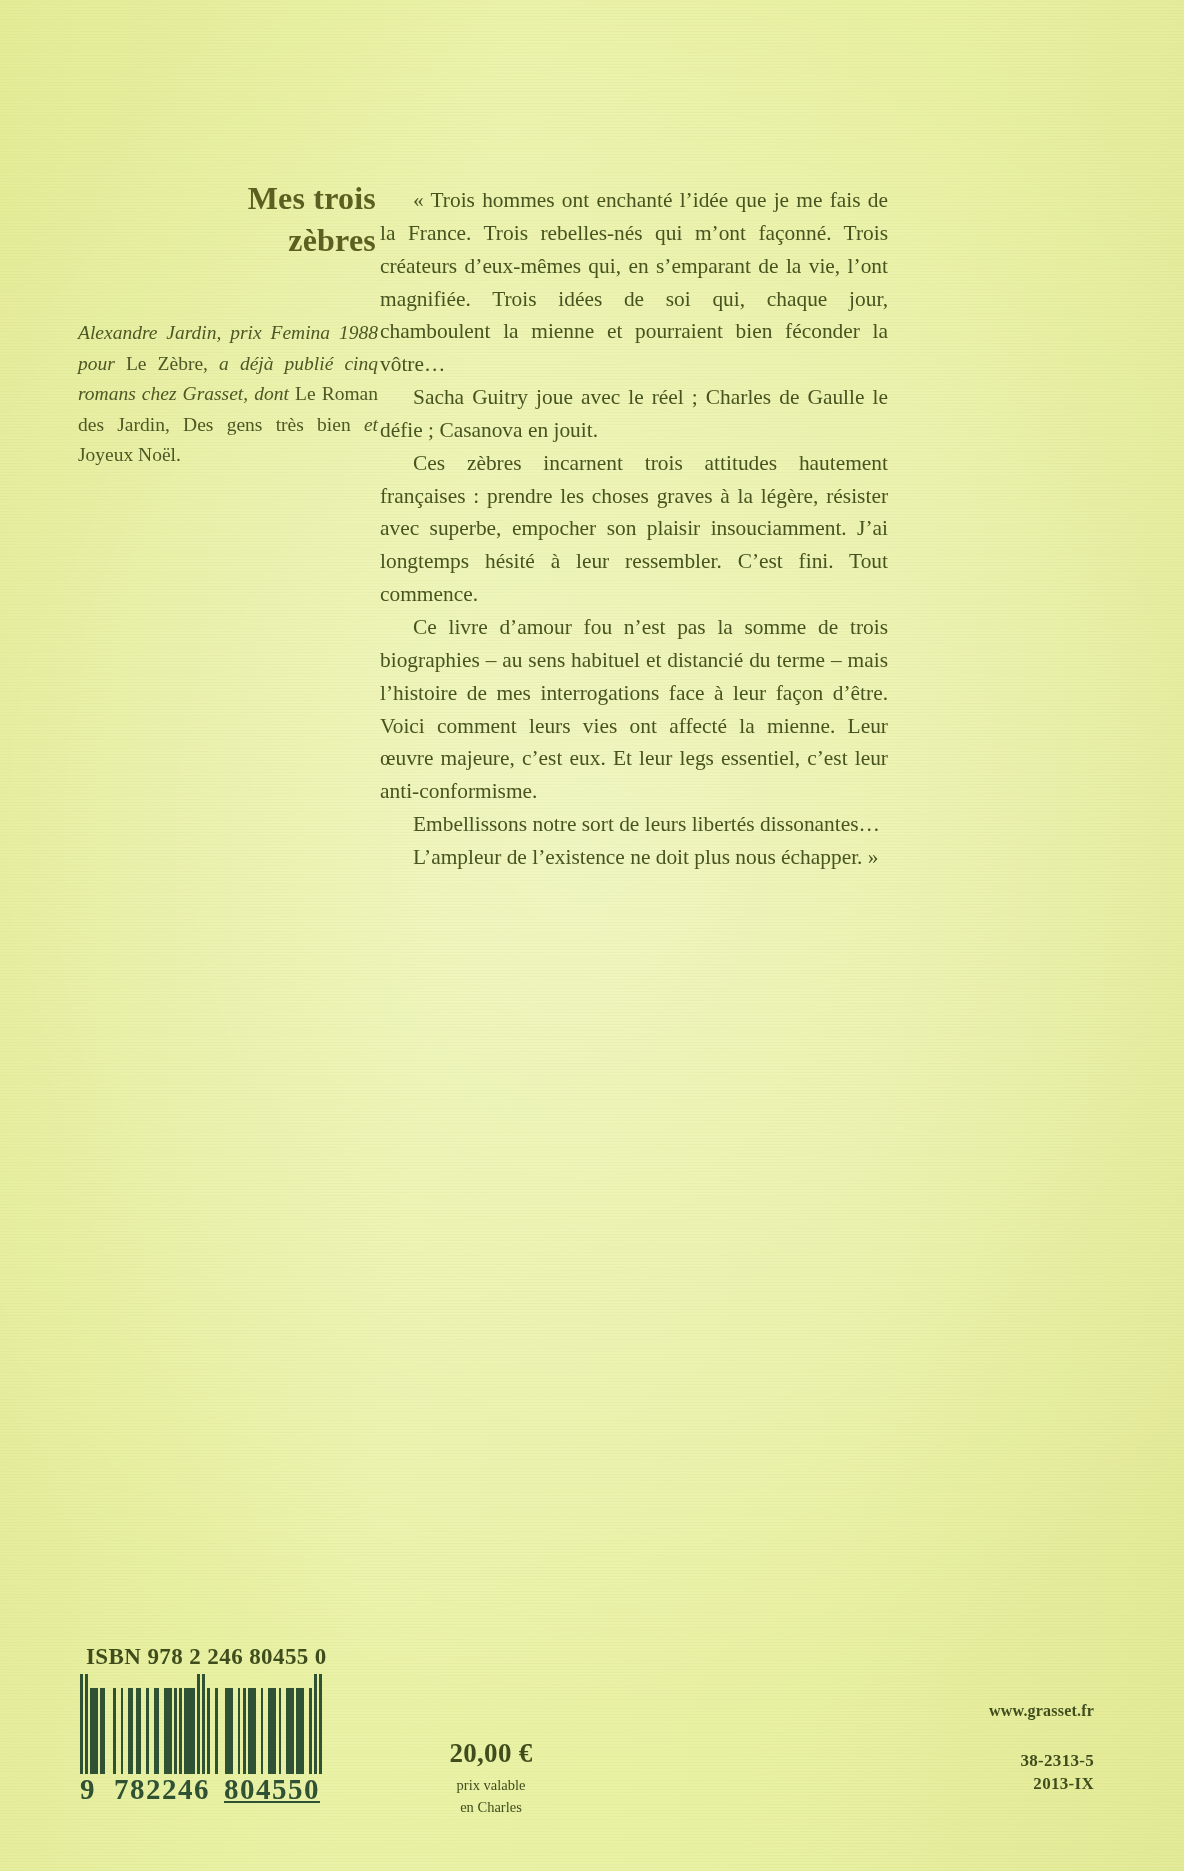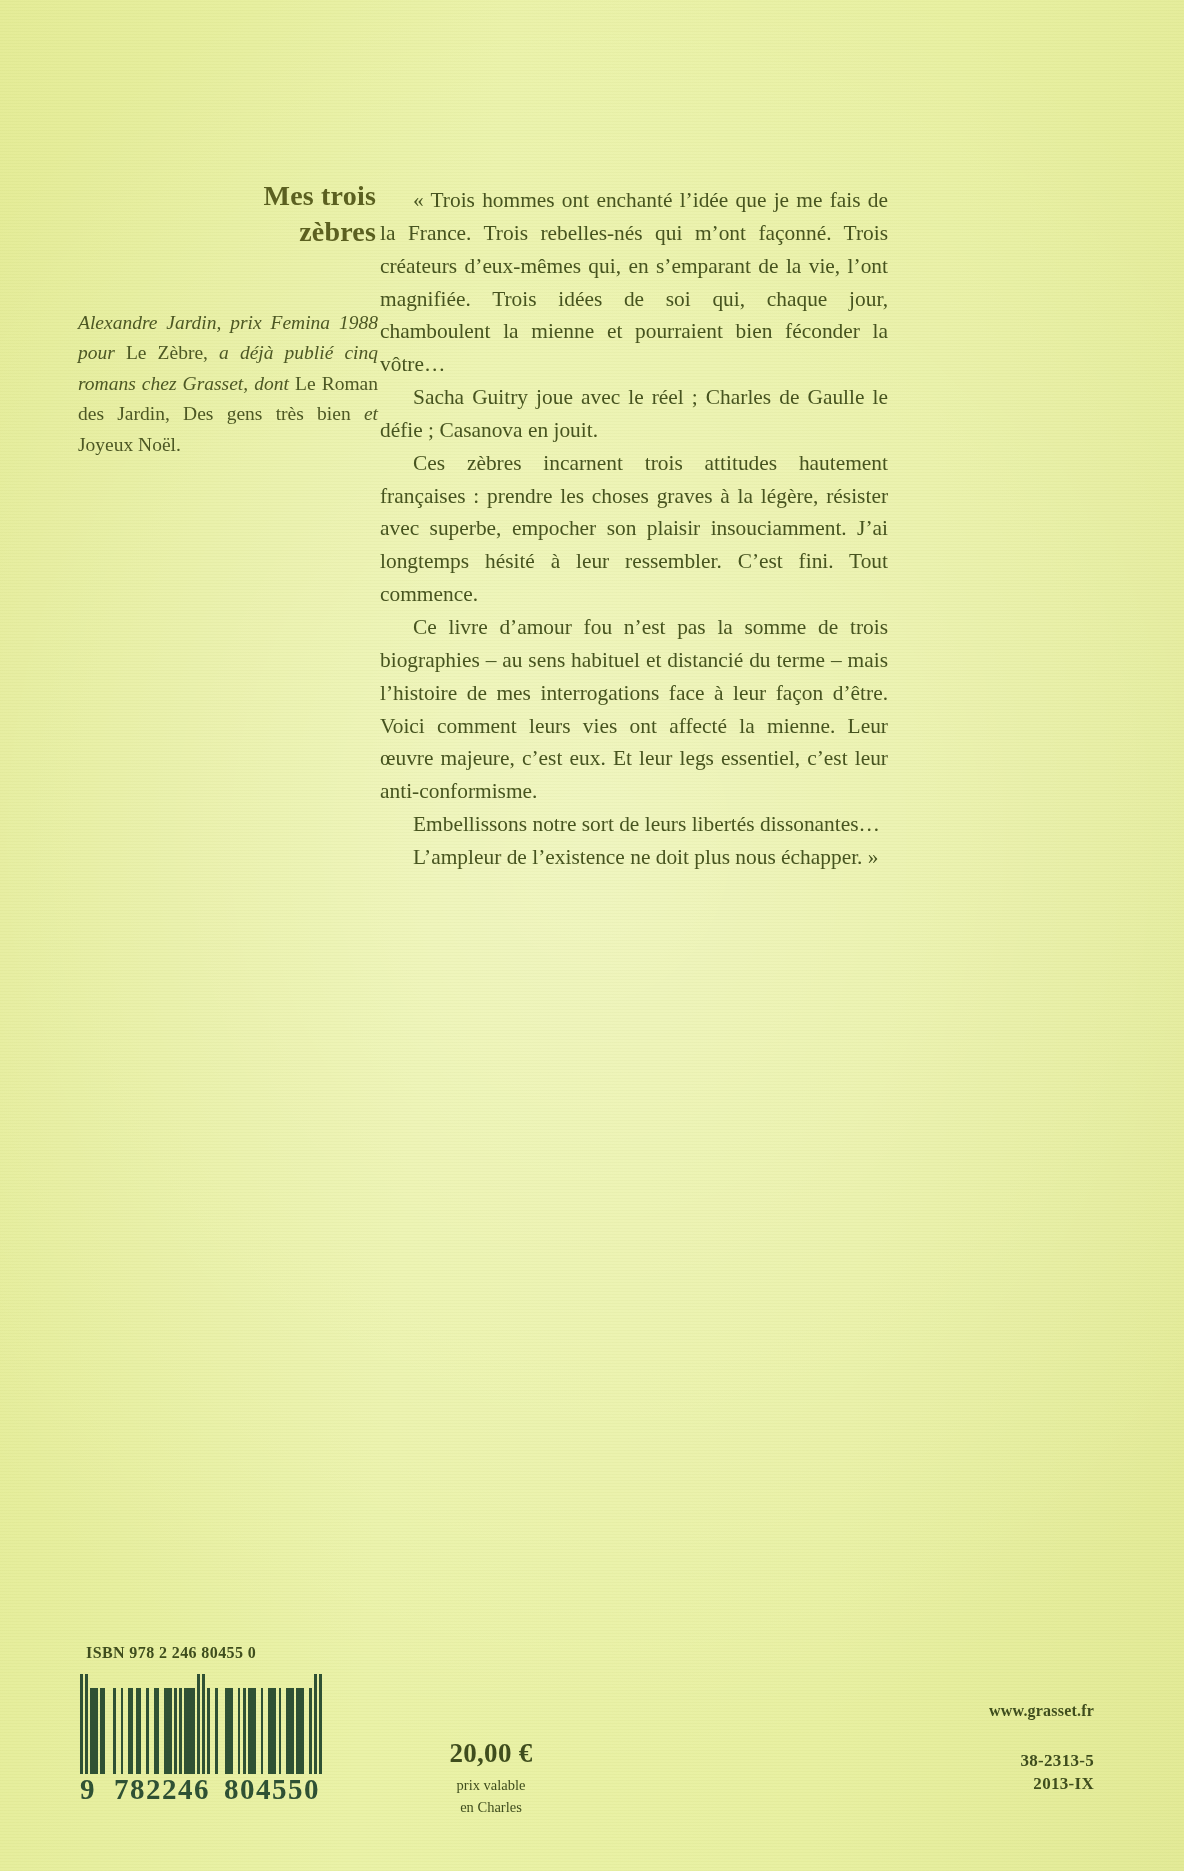"Mes trois" .book-title { font-size: 28px -> 32px }
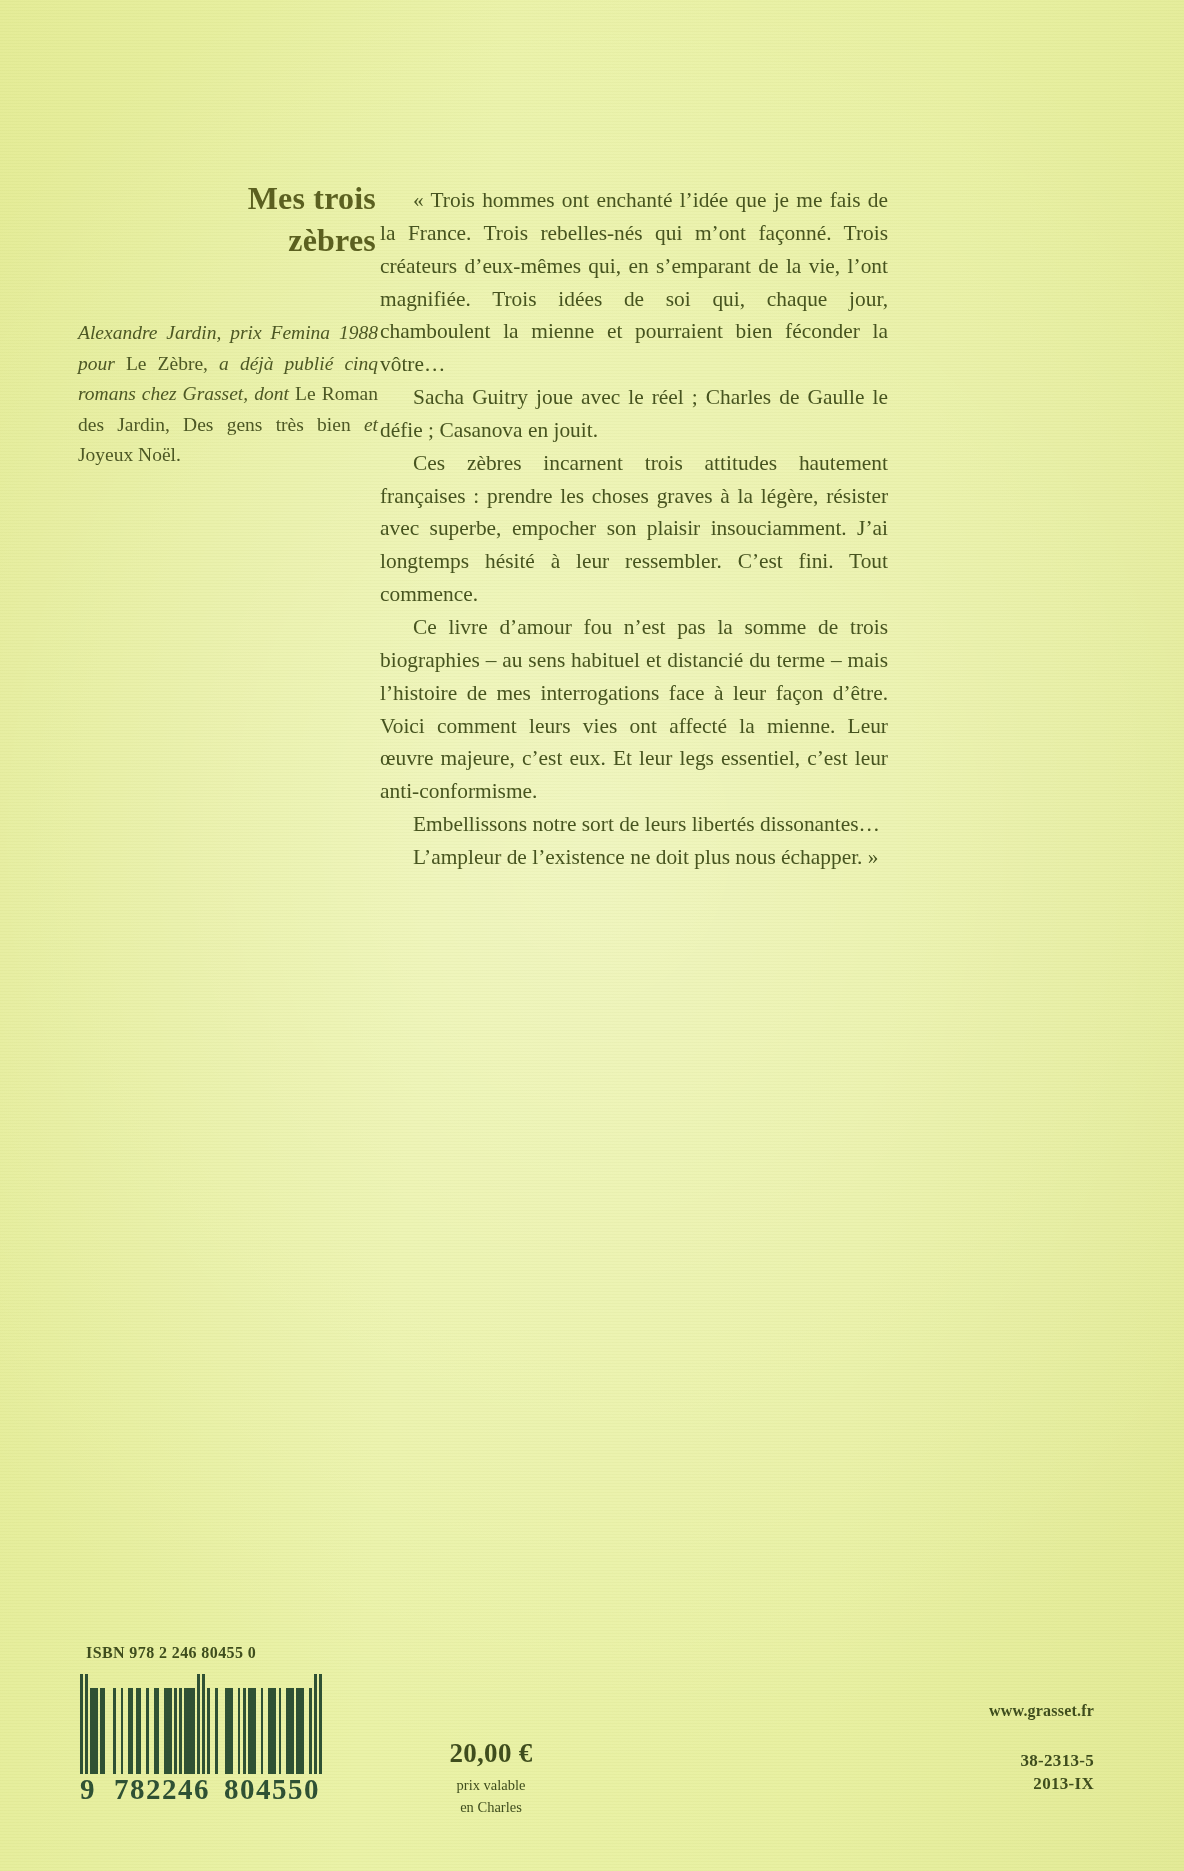"ISBN 978 2 246 80455" .isbn-line { font-size: 16px -> 23px }
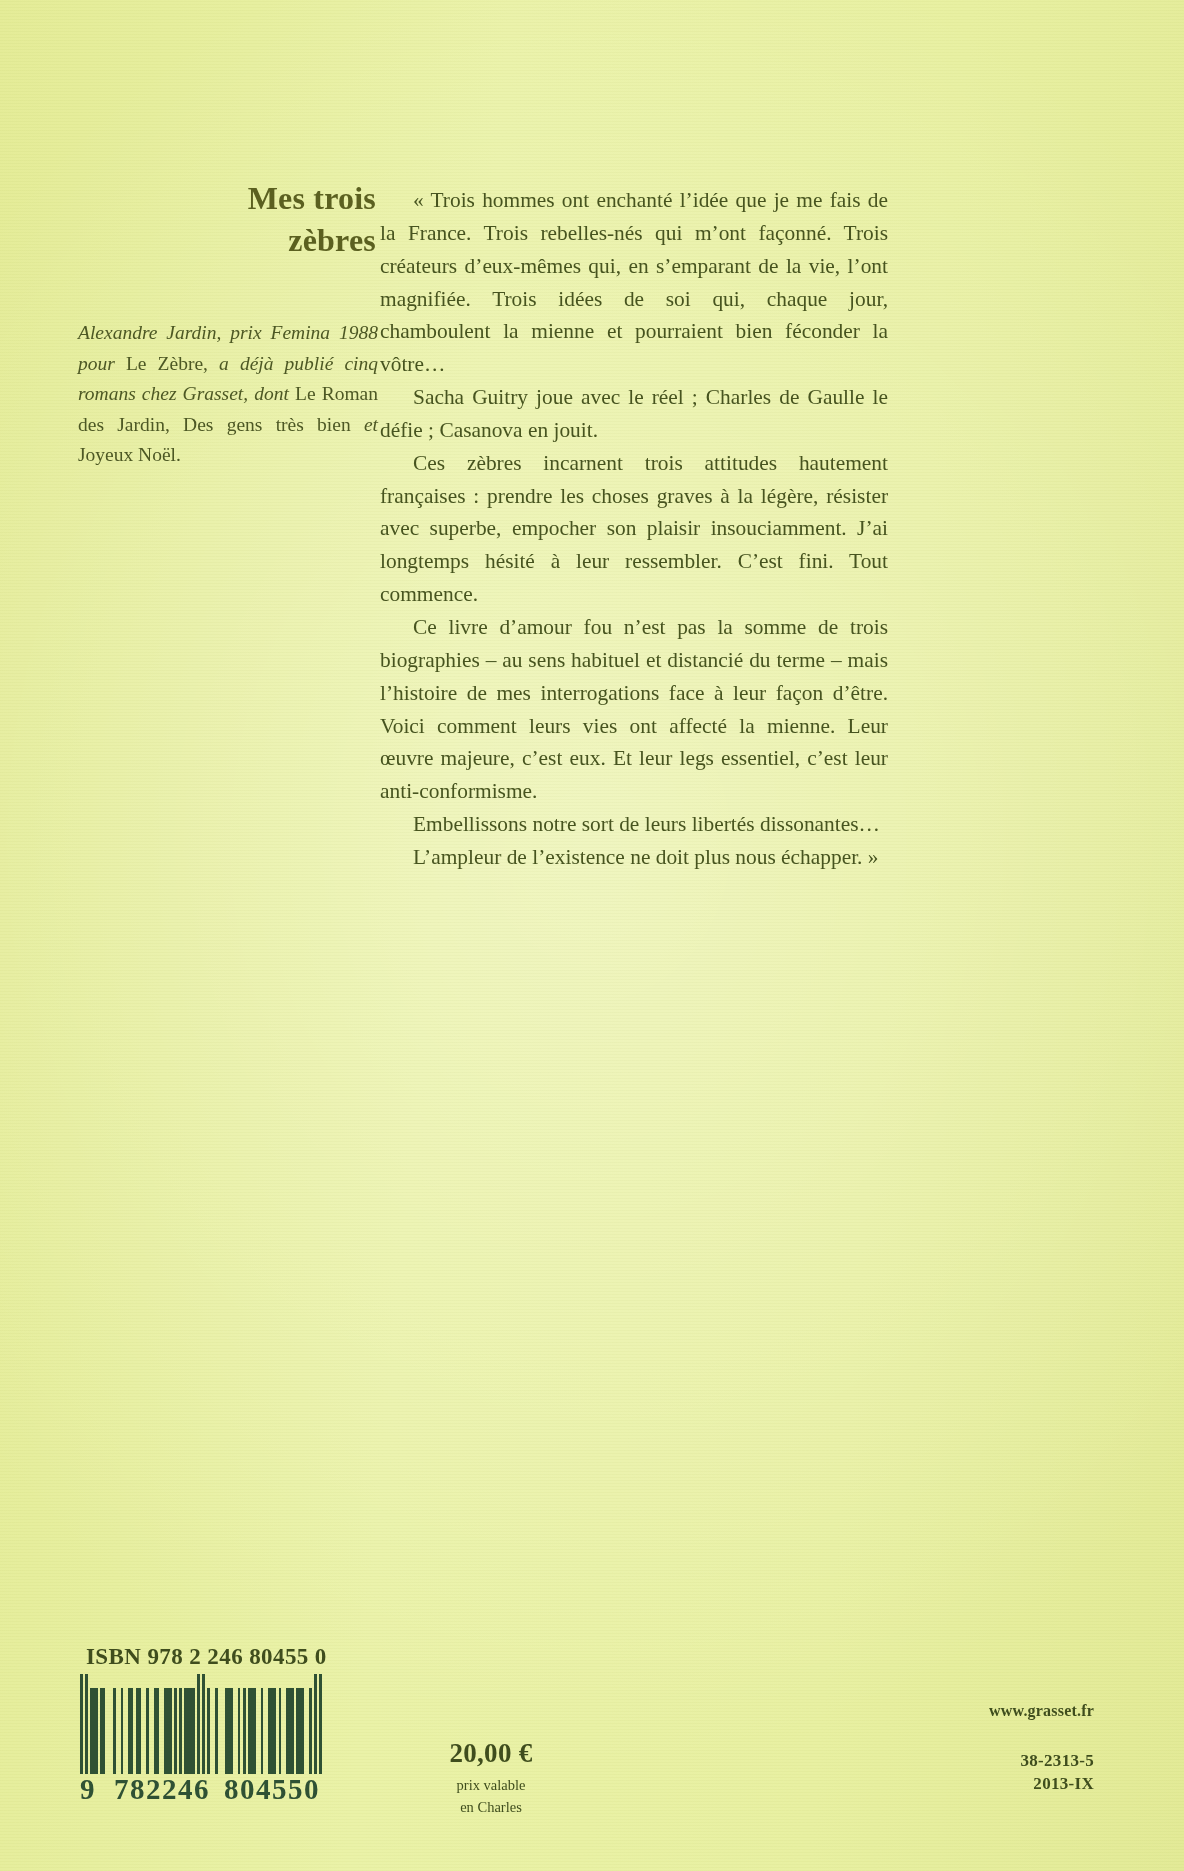"804550" .ean-digits .grp.right { text-decoration: none -> underline }
